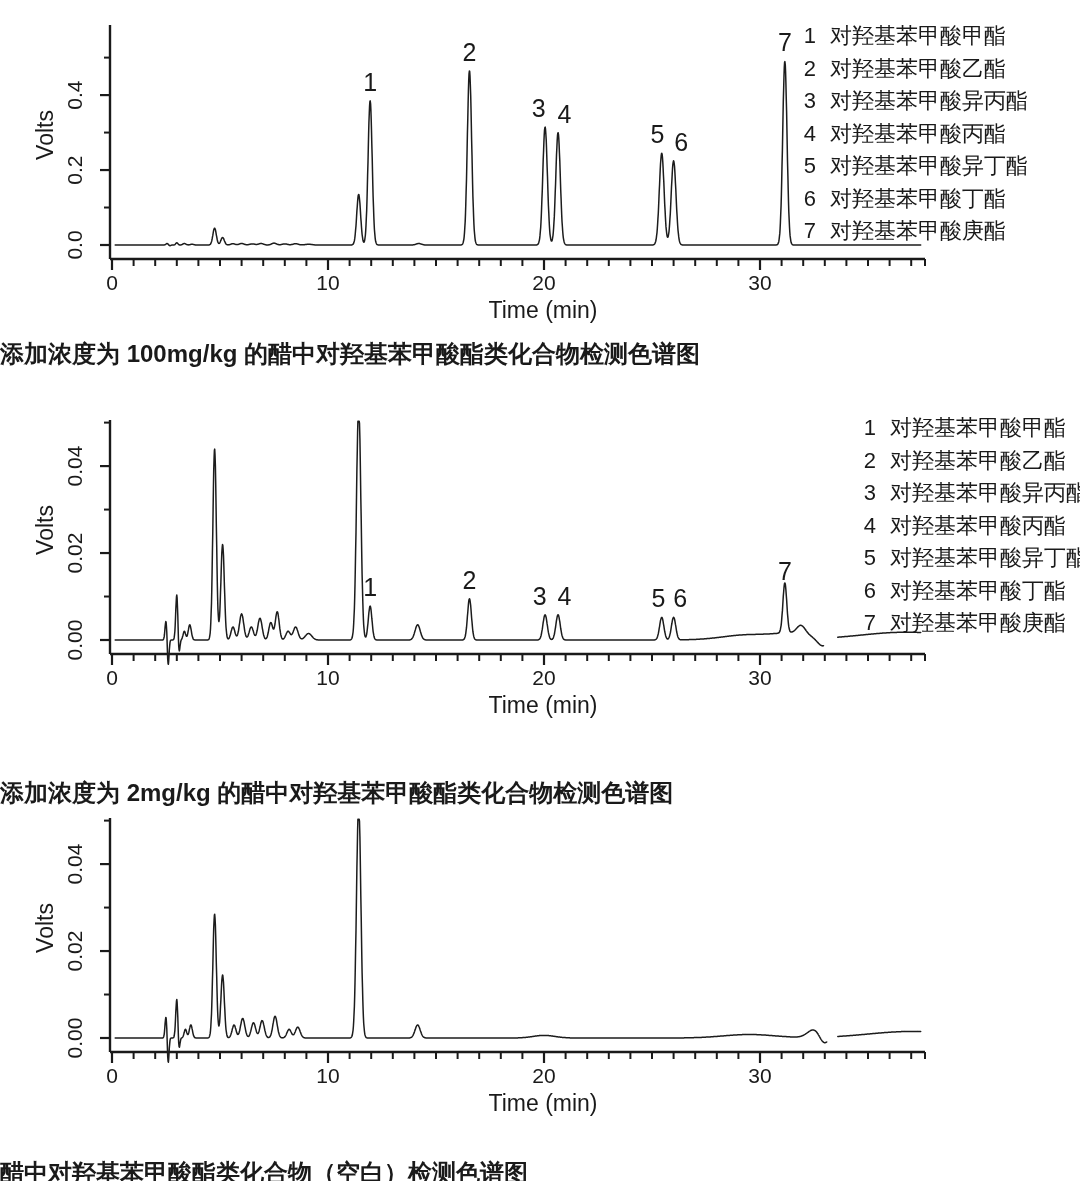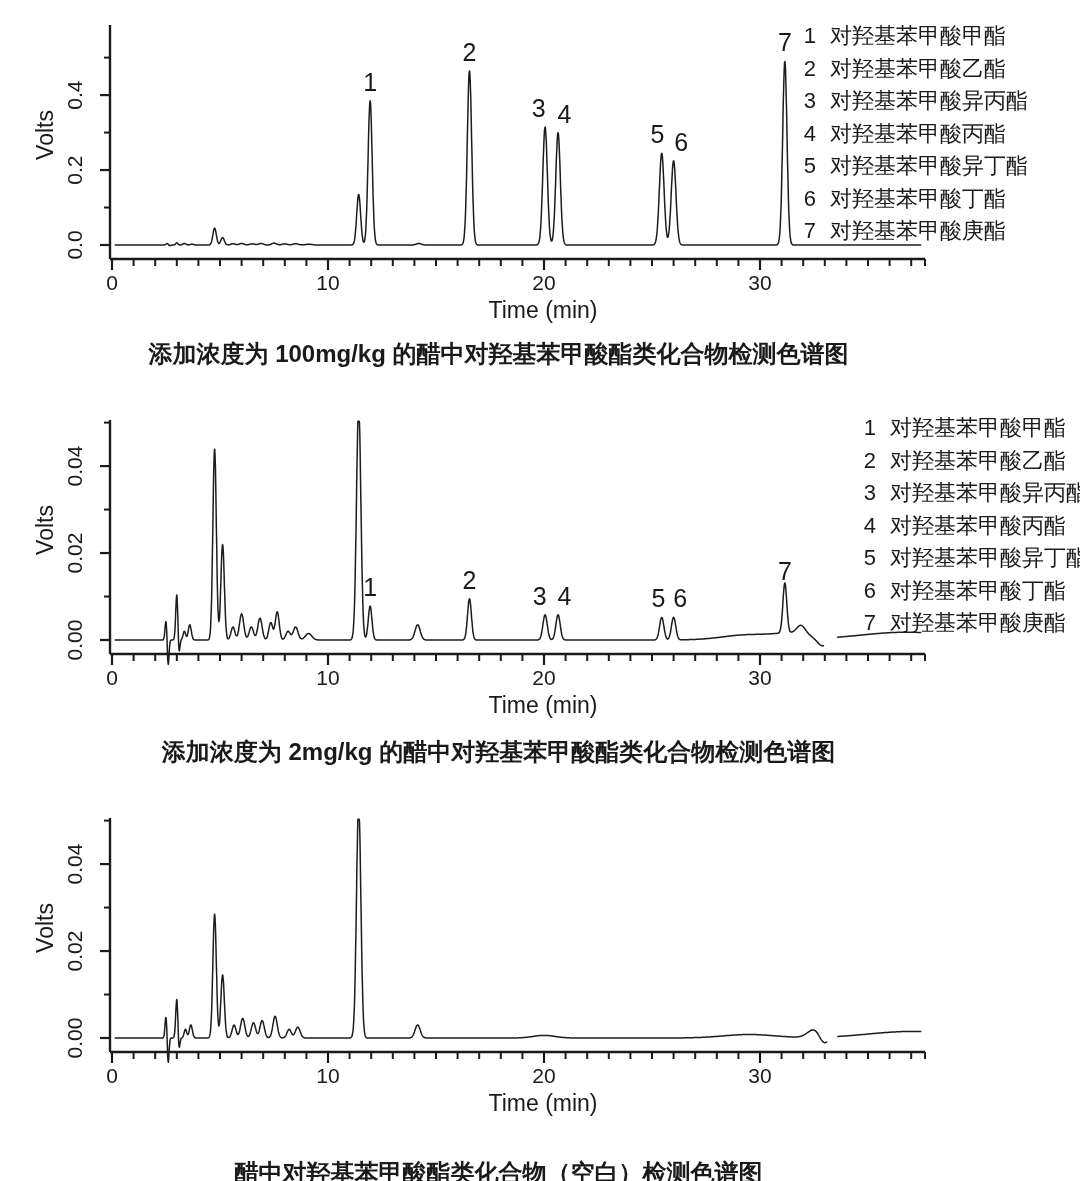"添加浓度为 100mg/kg 的醋中对羟基苯甲酸酯类化合物检测色谱图" .caption { text-align: center -> left }
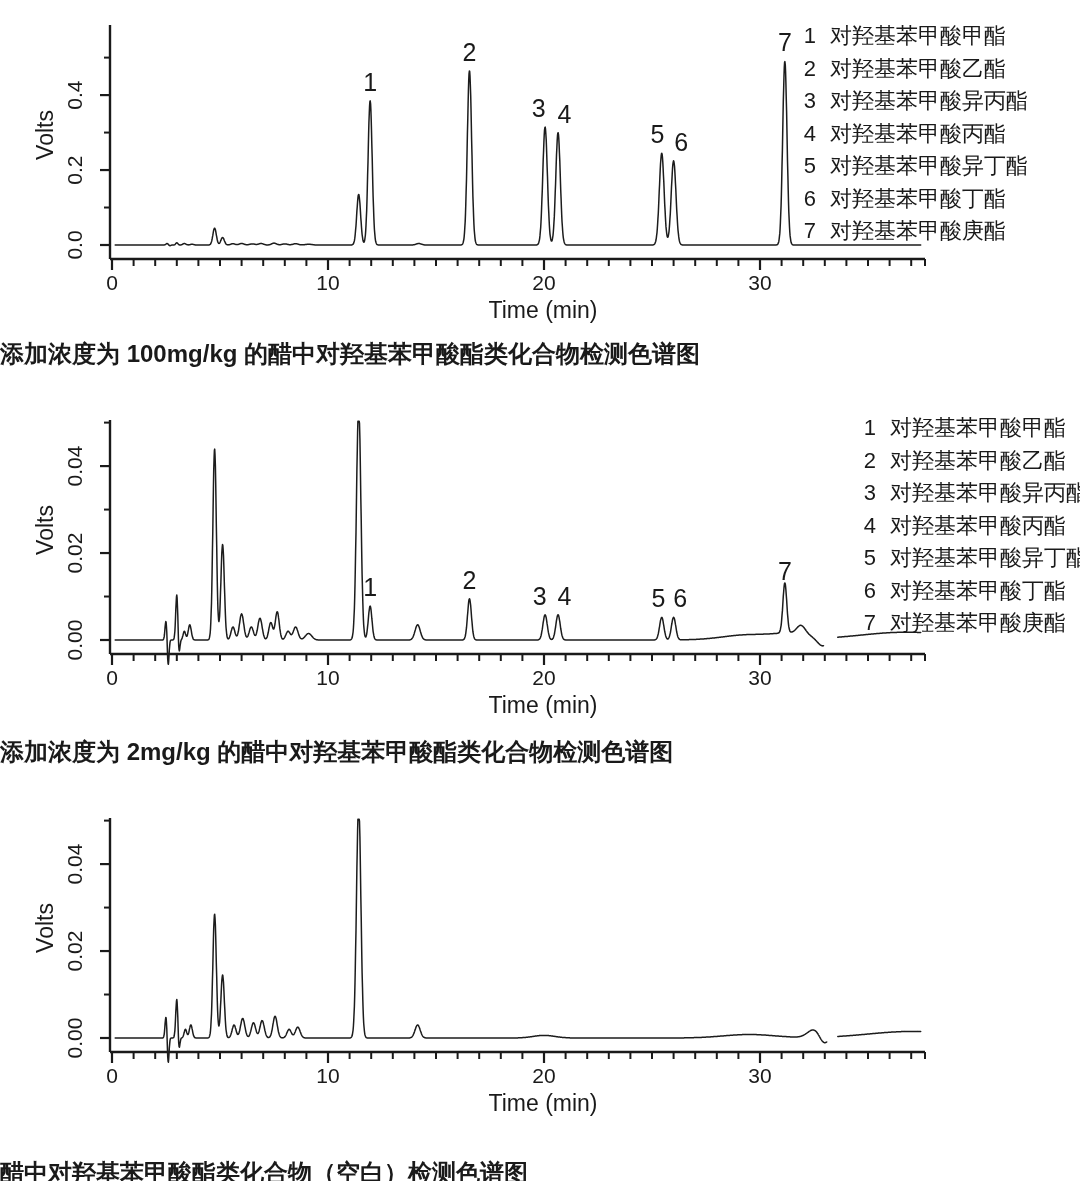"添加浓度为 2mg/kg 的醋中对羟基苯甲酸酯类化合物检测色谱图" div.caption { top: 737px -> 778px }
